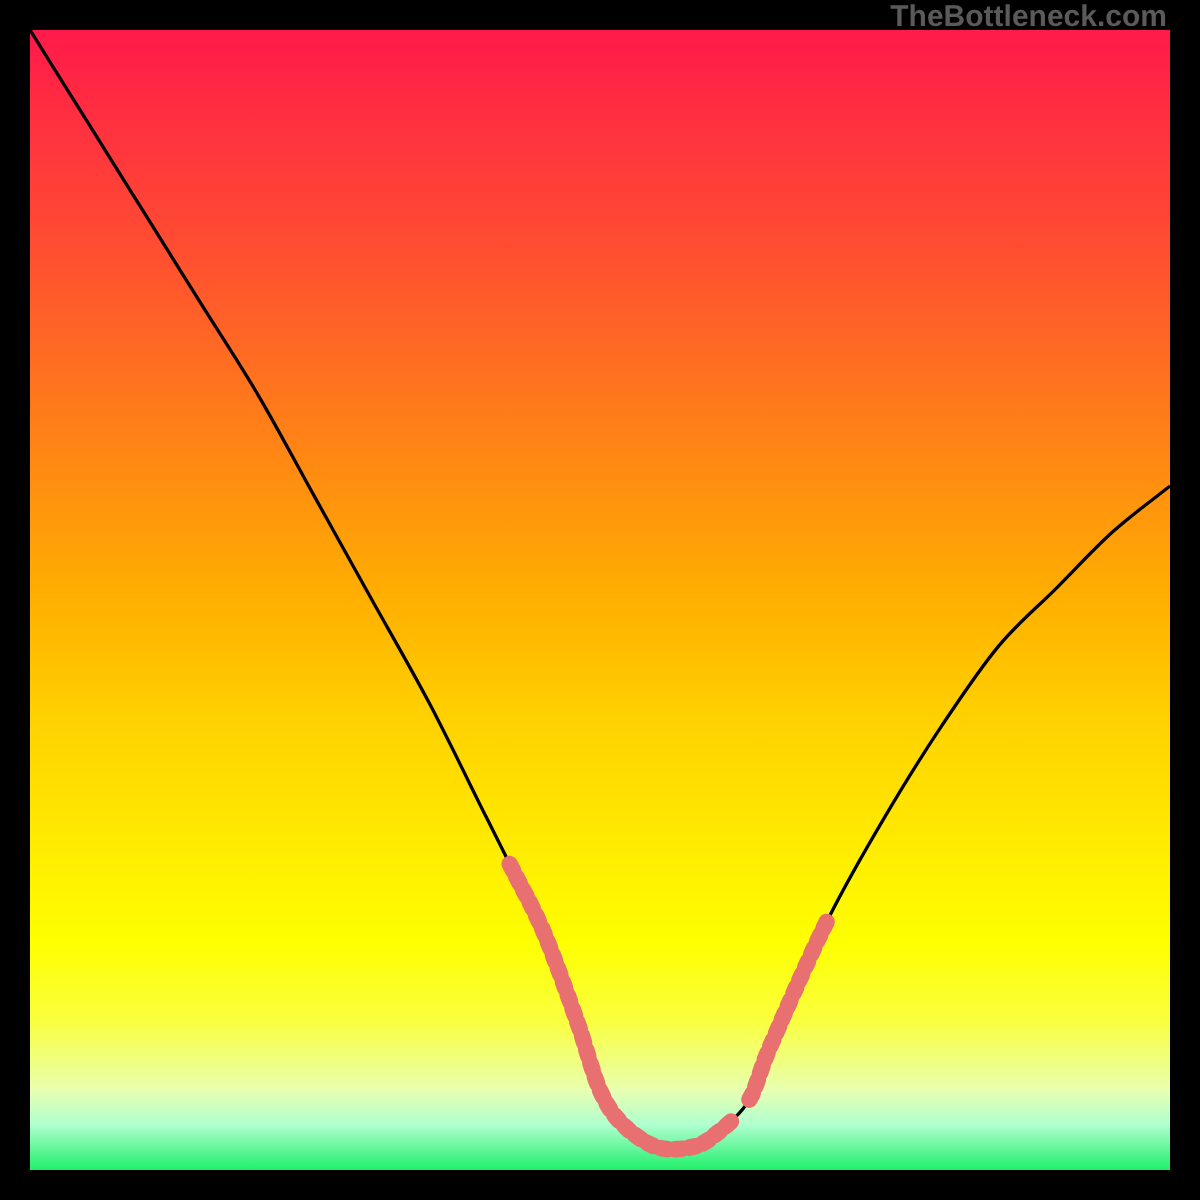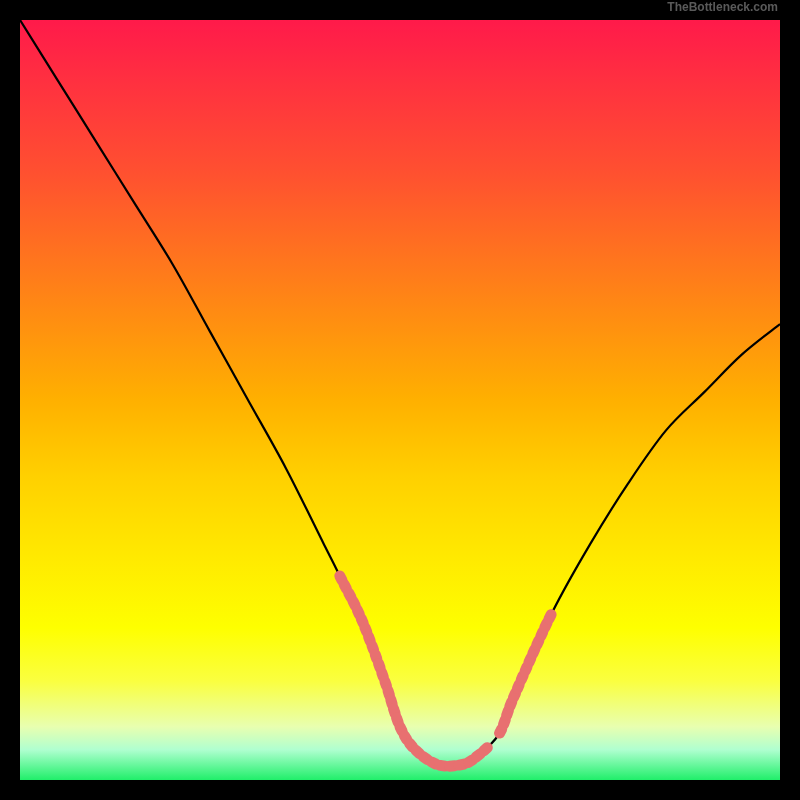"TheBottleneck.com" .watermark { font-size: 12px -> 20px }
